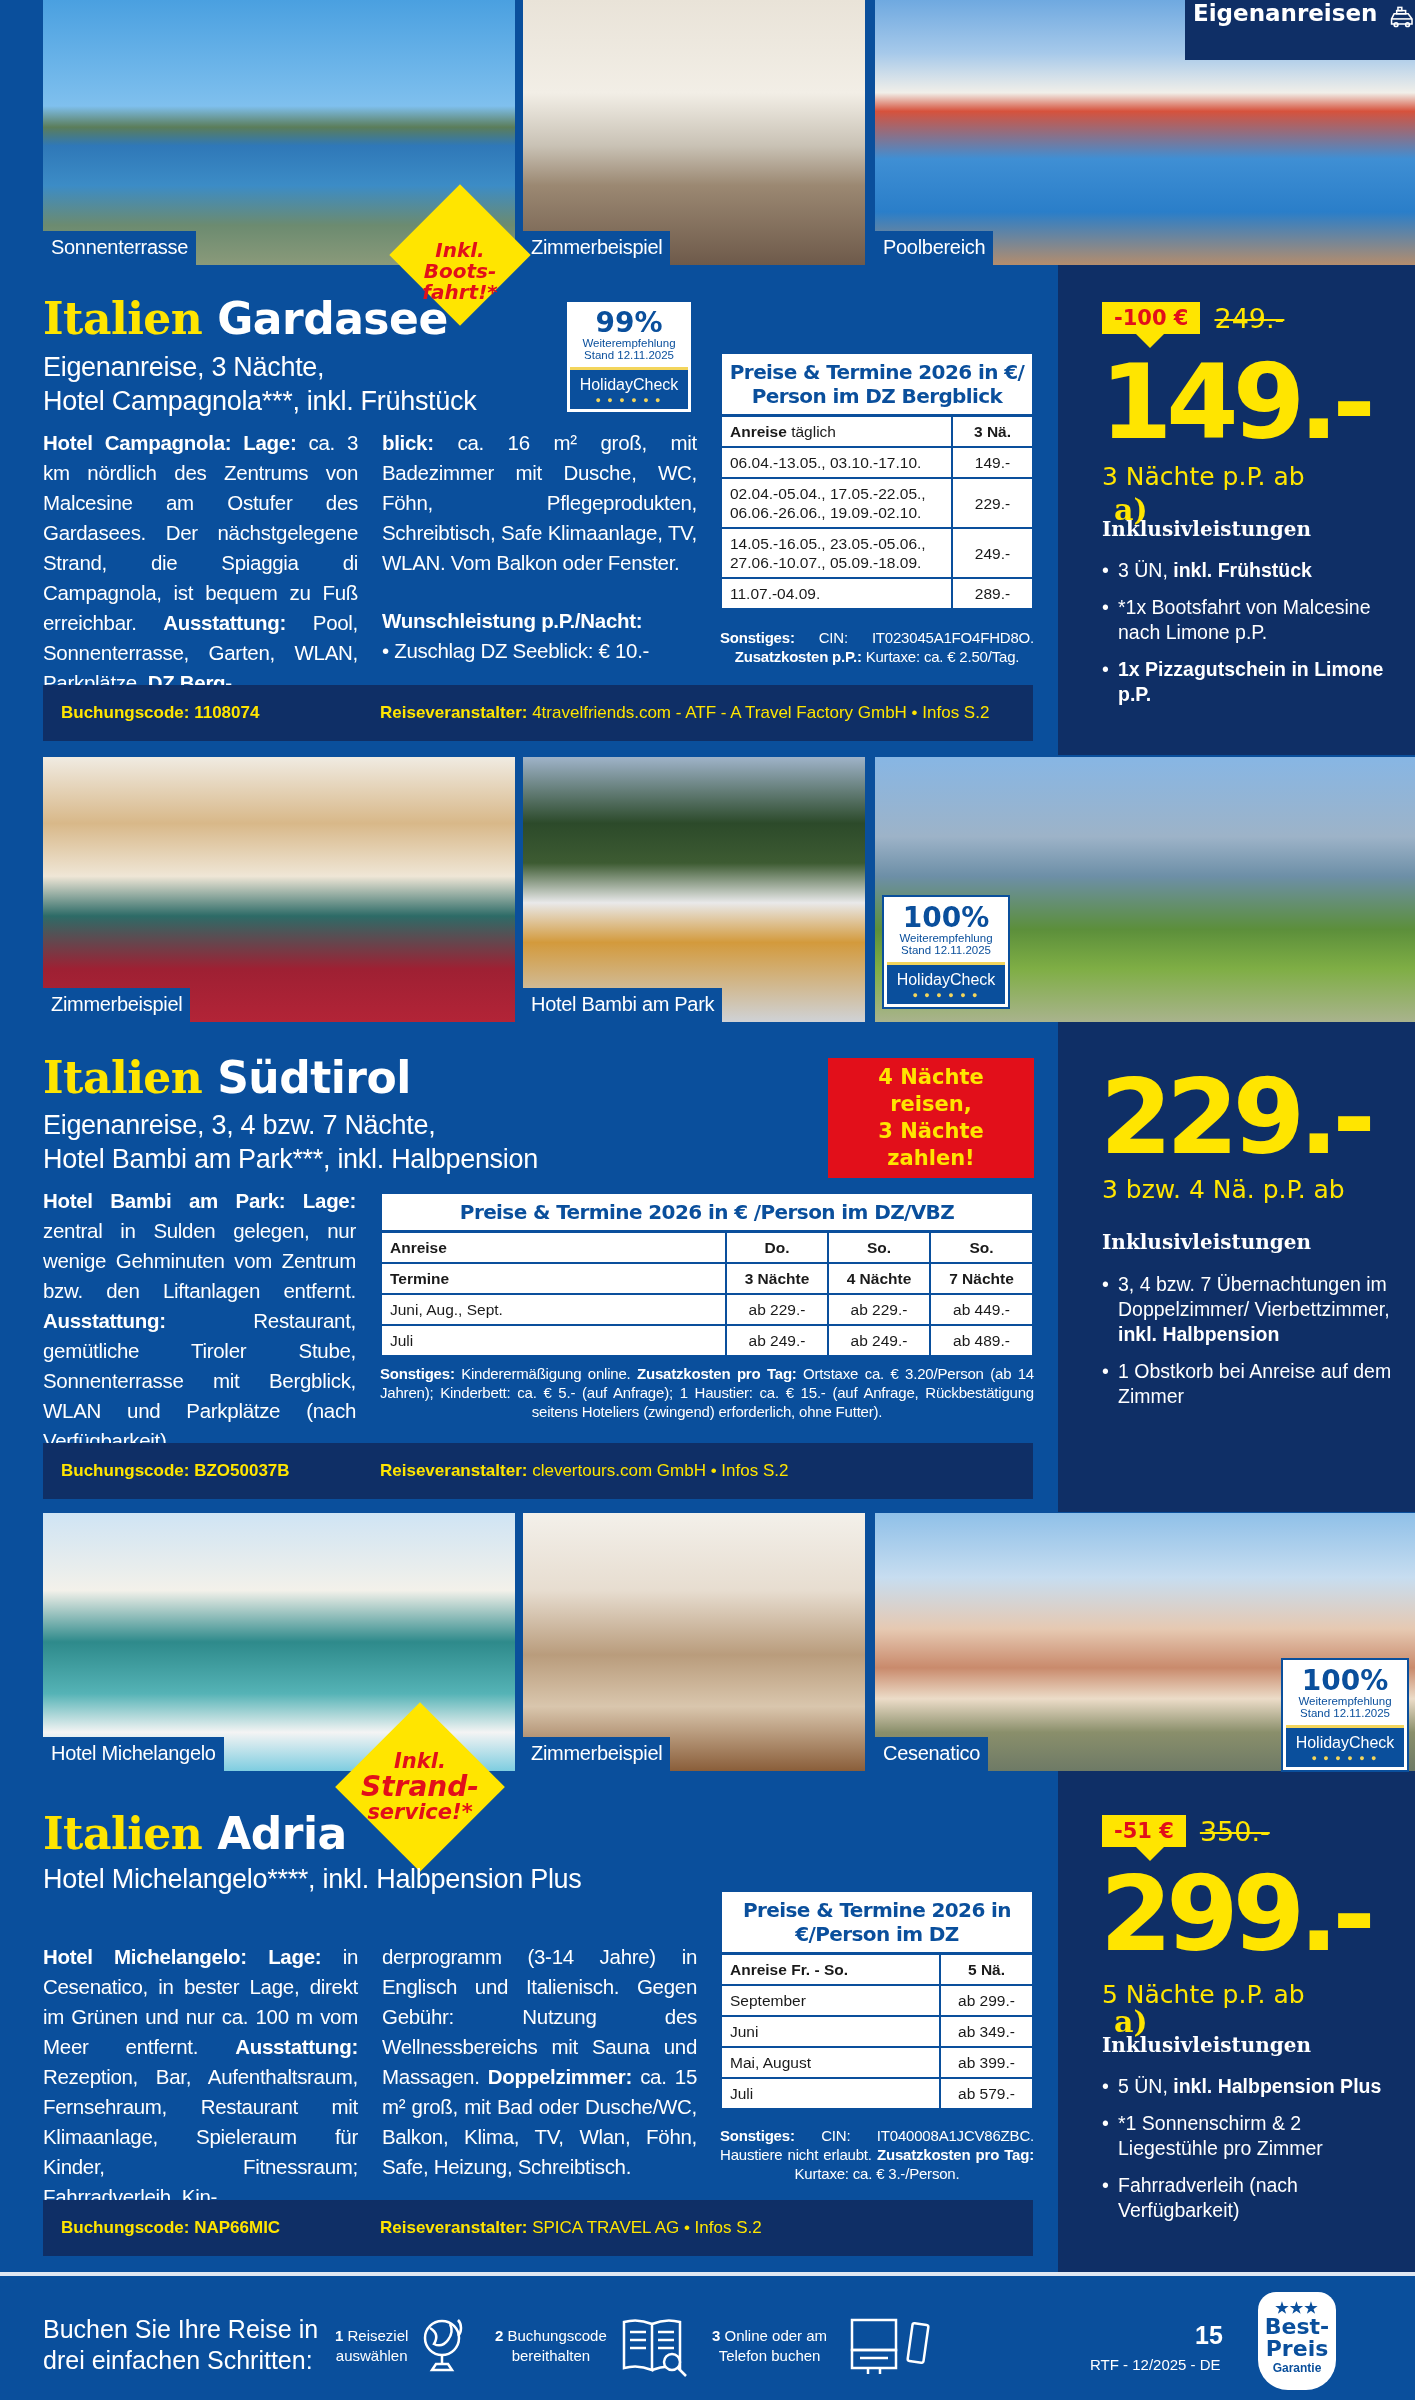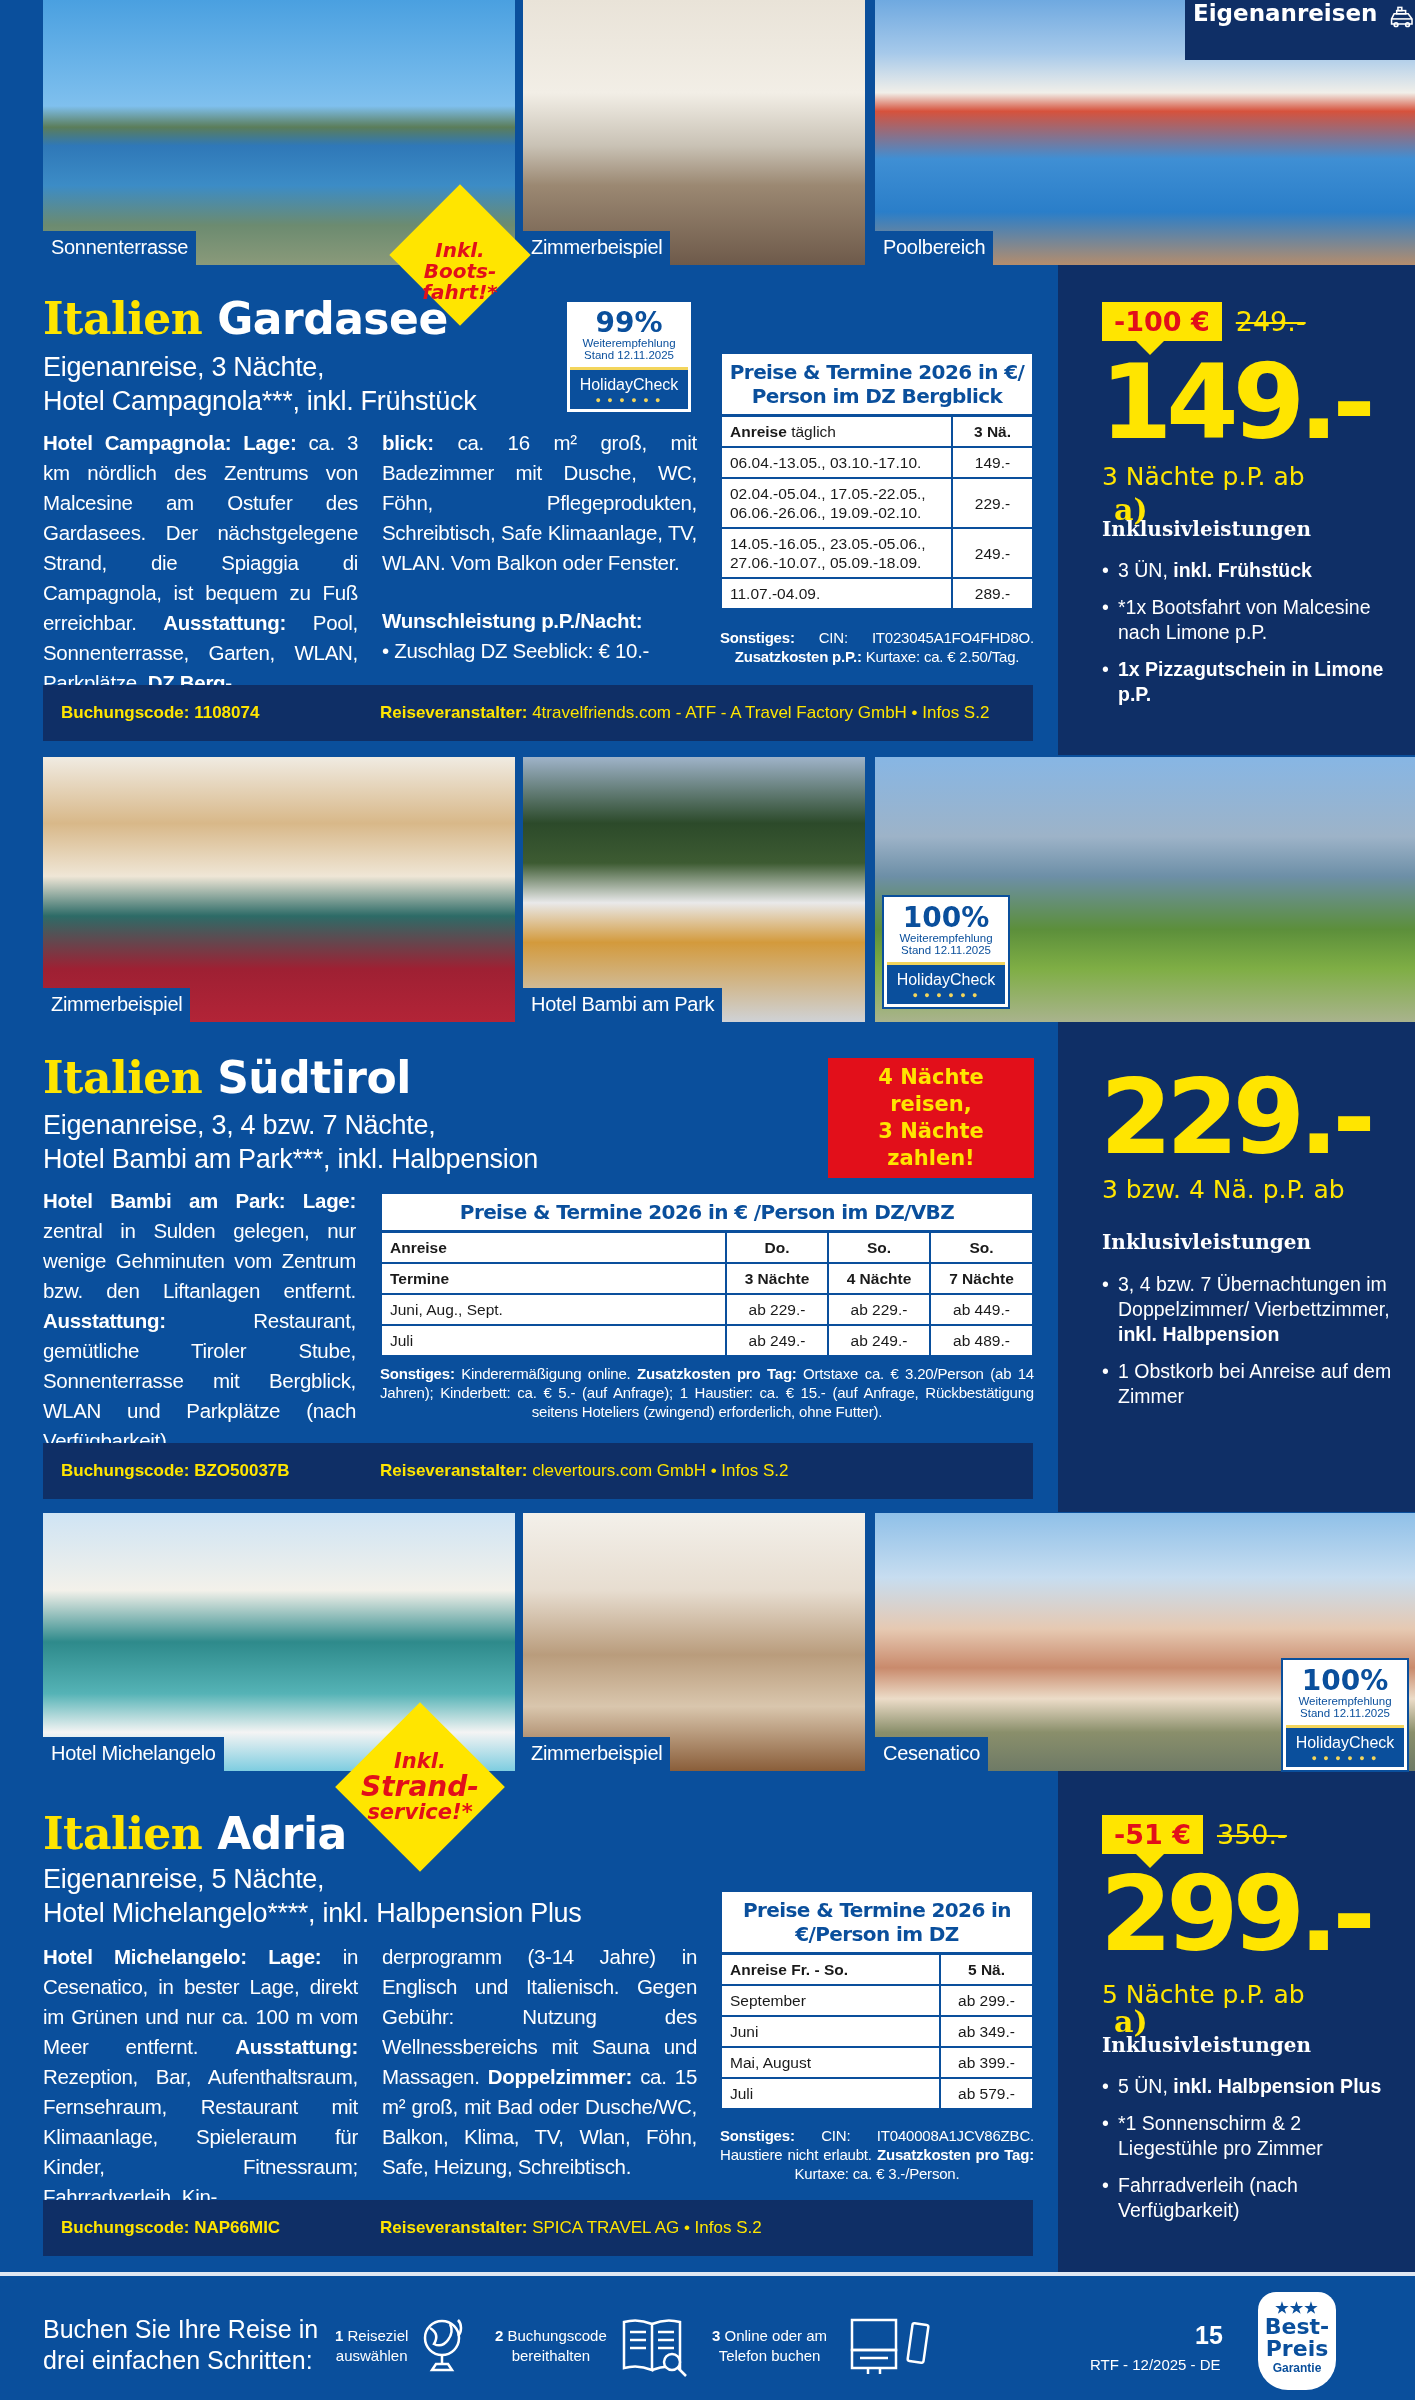"-100 €" .discount .tag { font-size: 27px -> 21px }
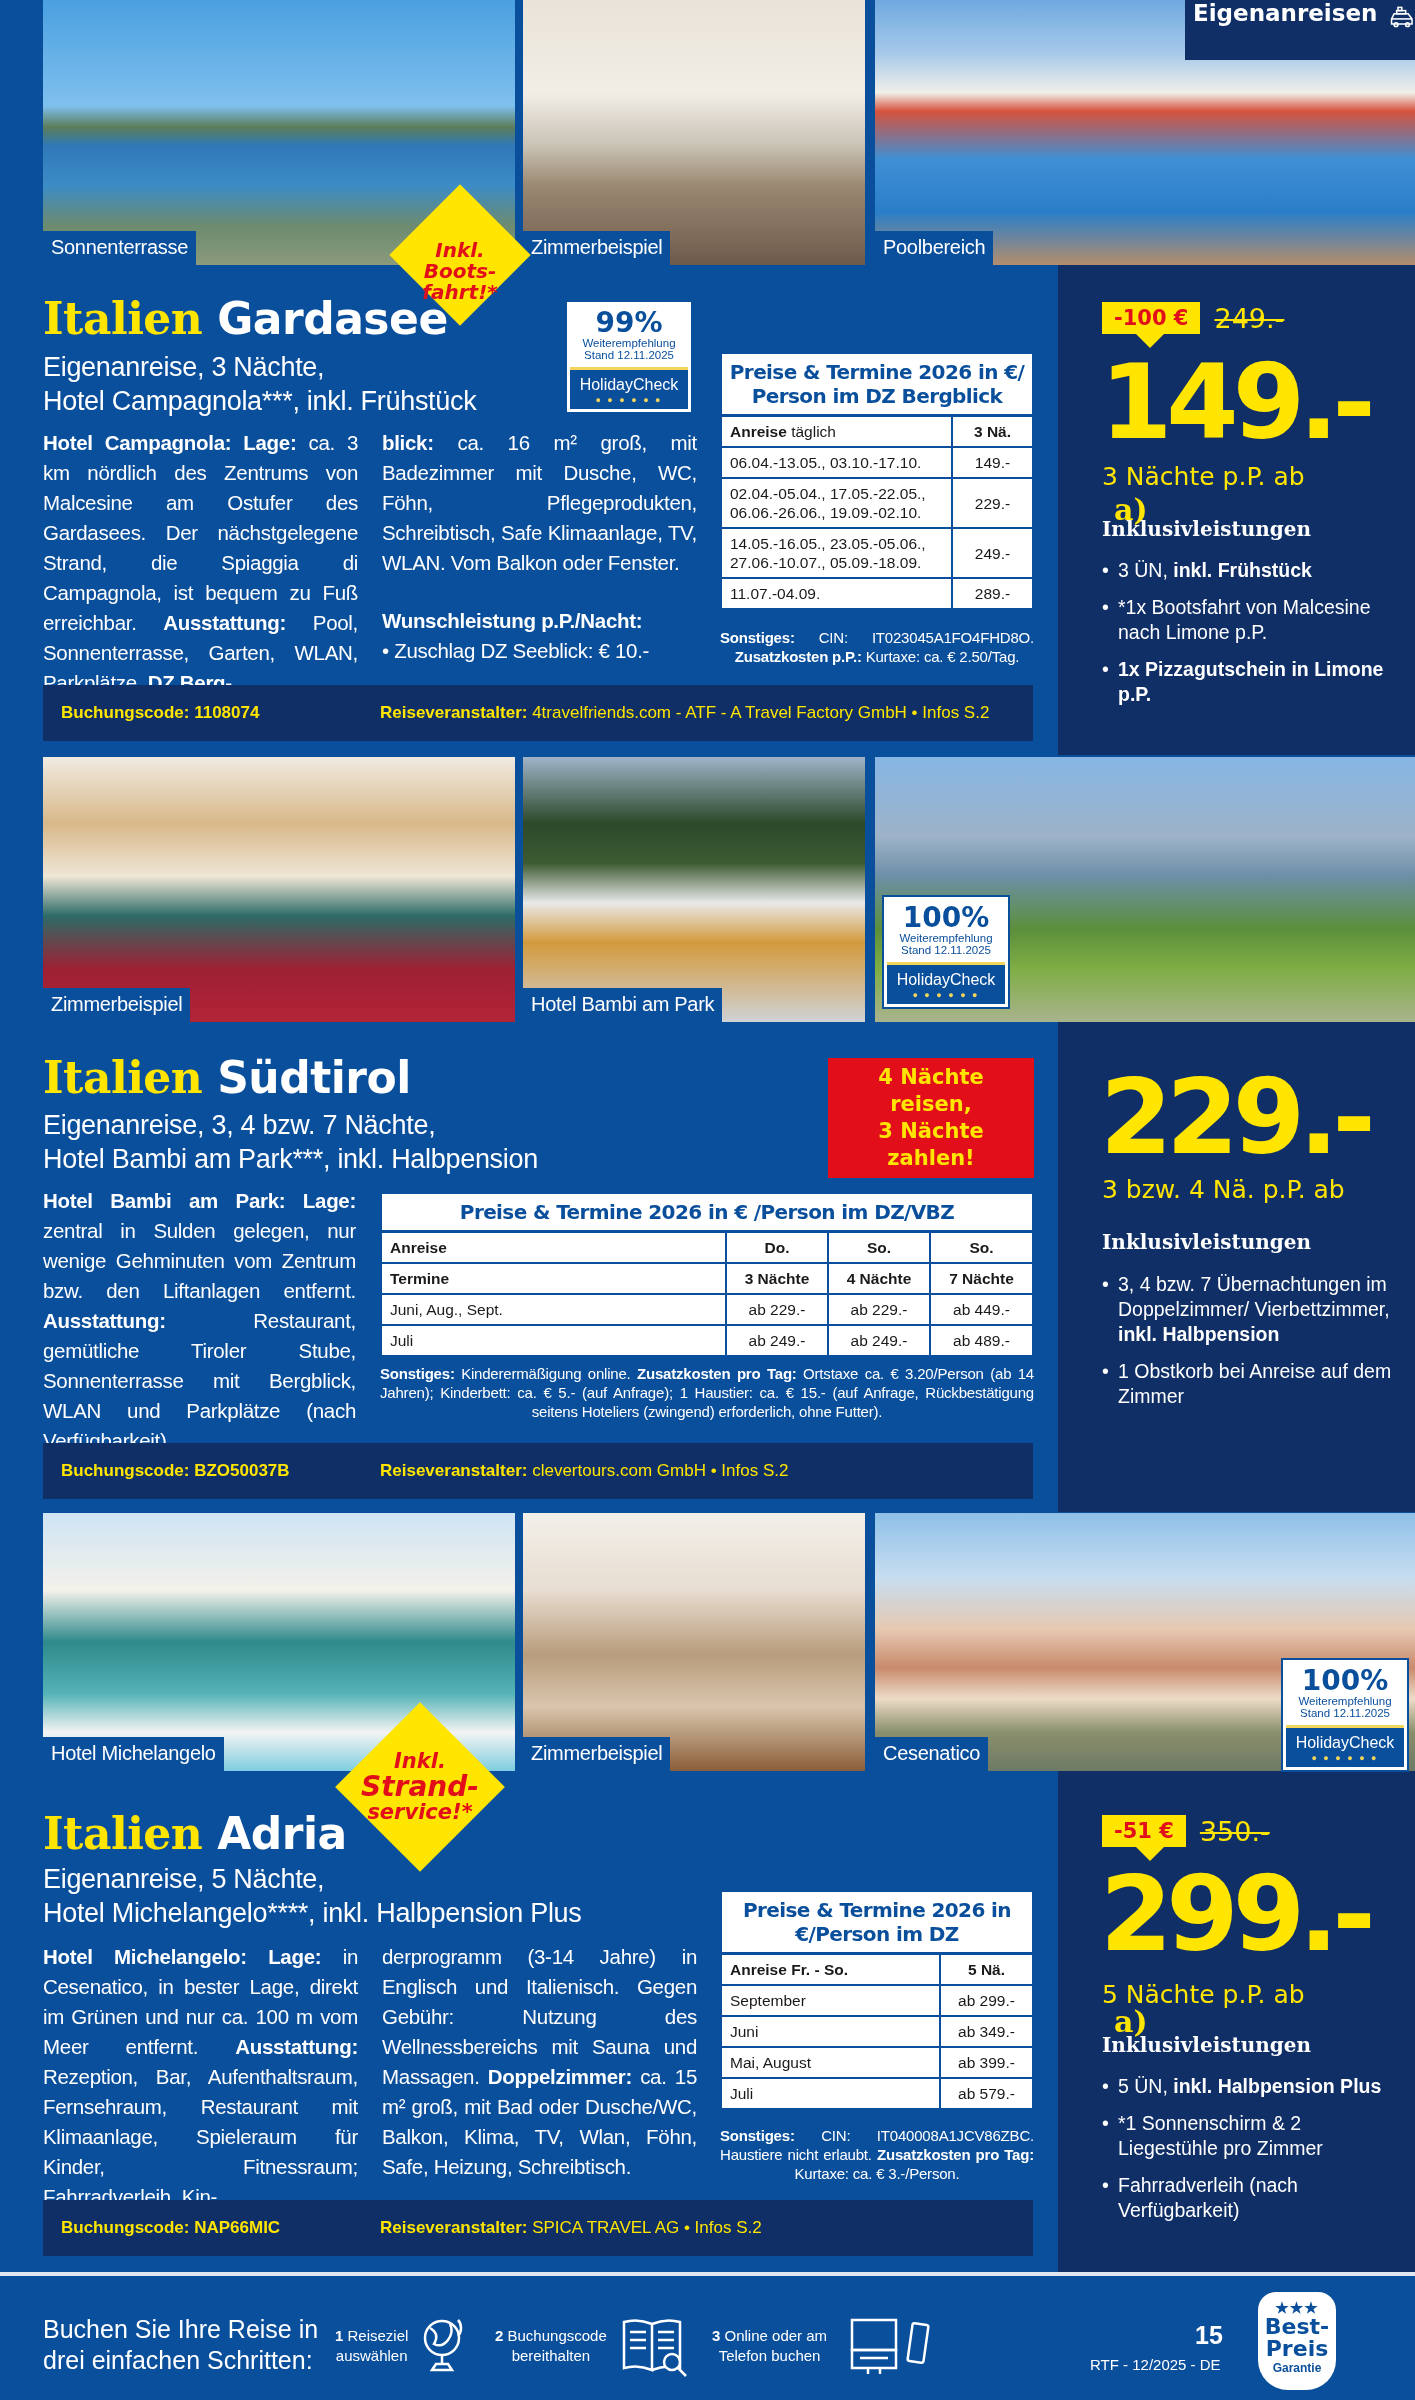"Eigenanreise, 5 Nächte," div { html: <div>Eigenanreise, 5 Nächte,</div> -> none }
